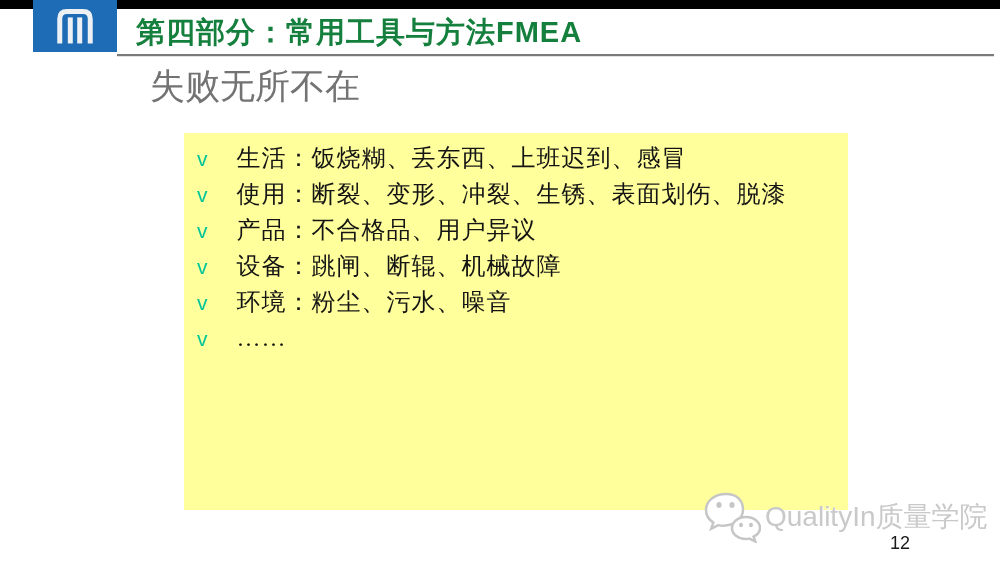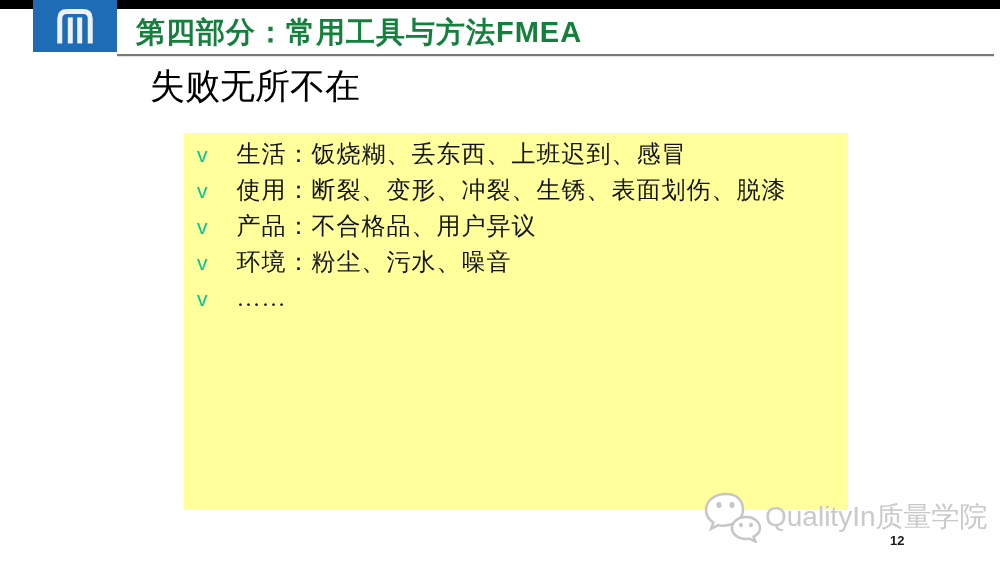"失败无所不在" .slide-heading { color: #000000 -> #737373 }
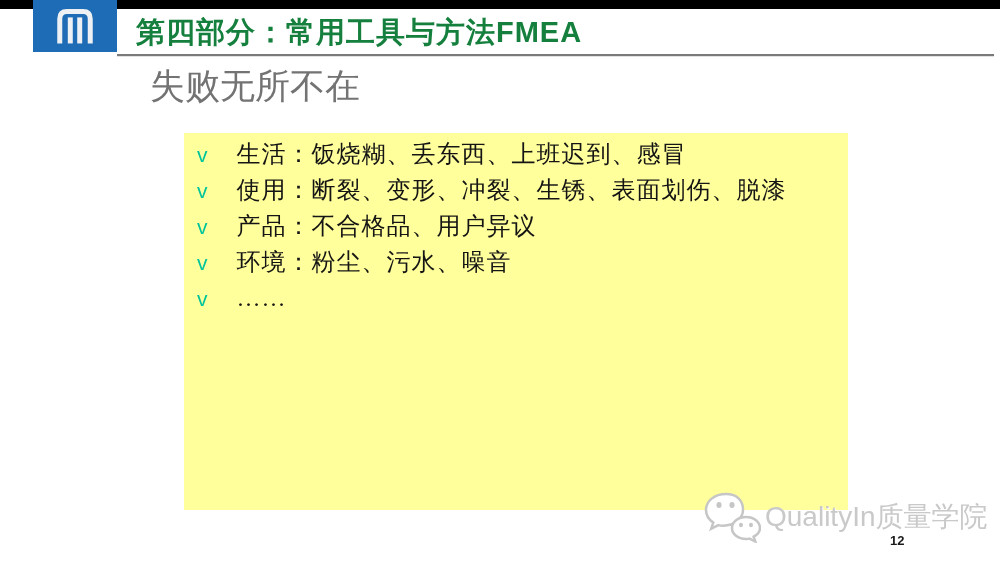"v 生活：饭烧糊、丢东西、上班迟到、感冒" .failure-list li { line-height: 28px -> 36px }
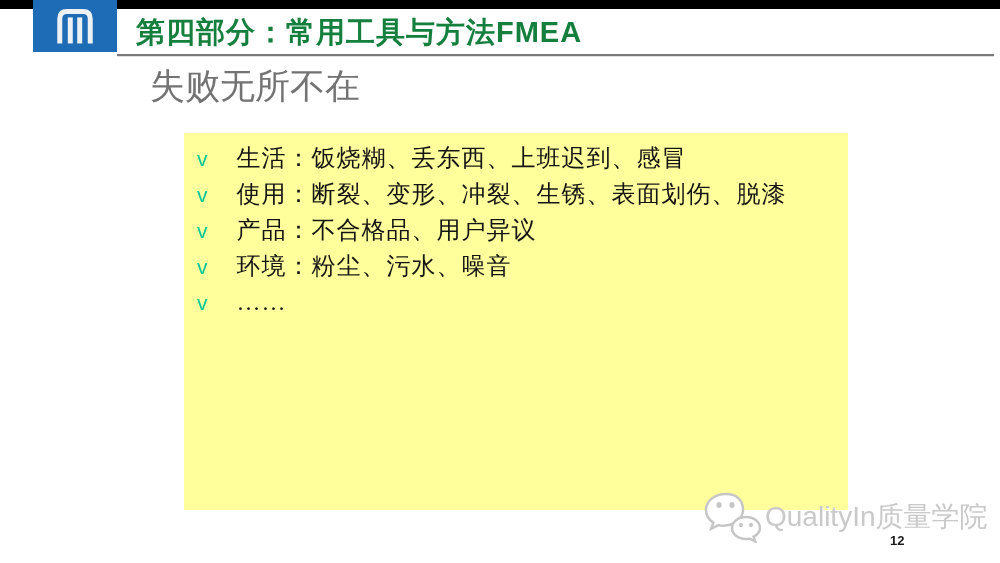"v 设备：跳闸、断辊、机械故障" li { html: none -> <li> <span>v</span> <span>设备：跳闸、断辊、机械故障</span> </li> }
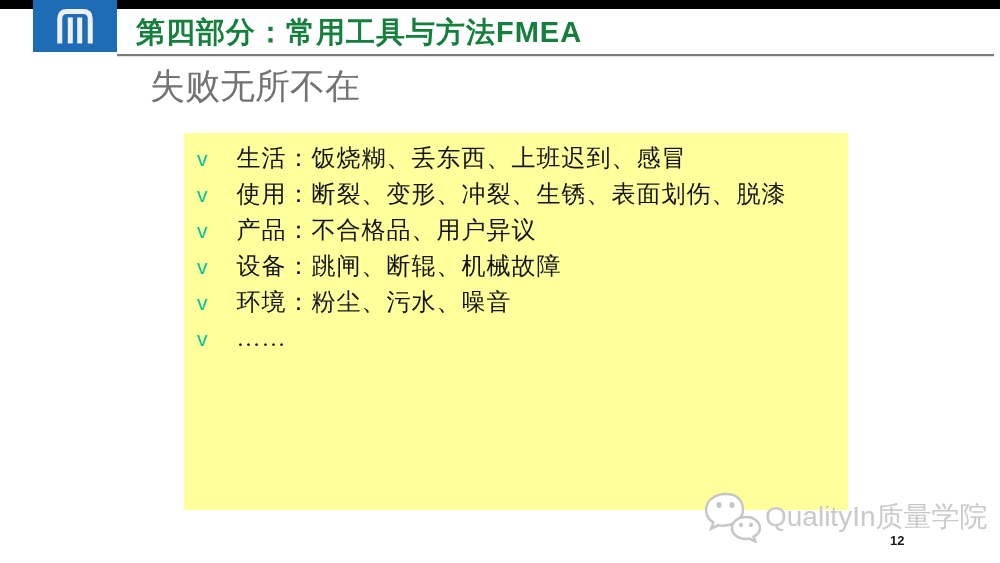"12" .page-number { font-size: 13px -> 18px; font-weight: bold -> normal }
